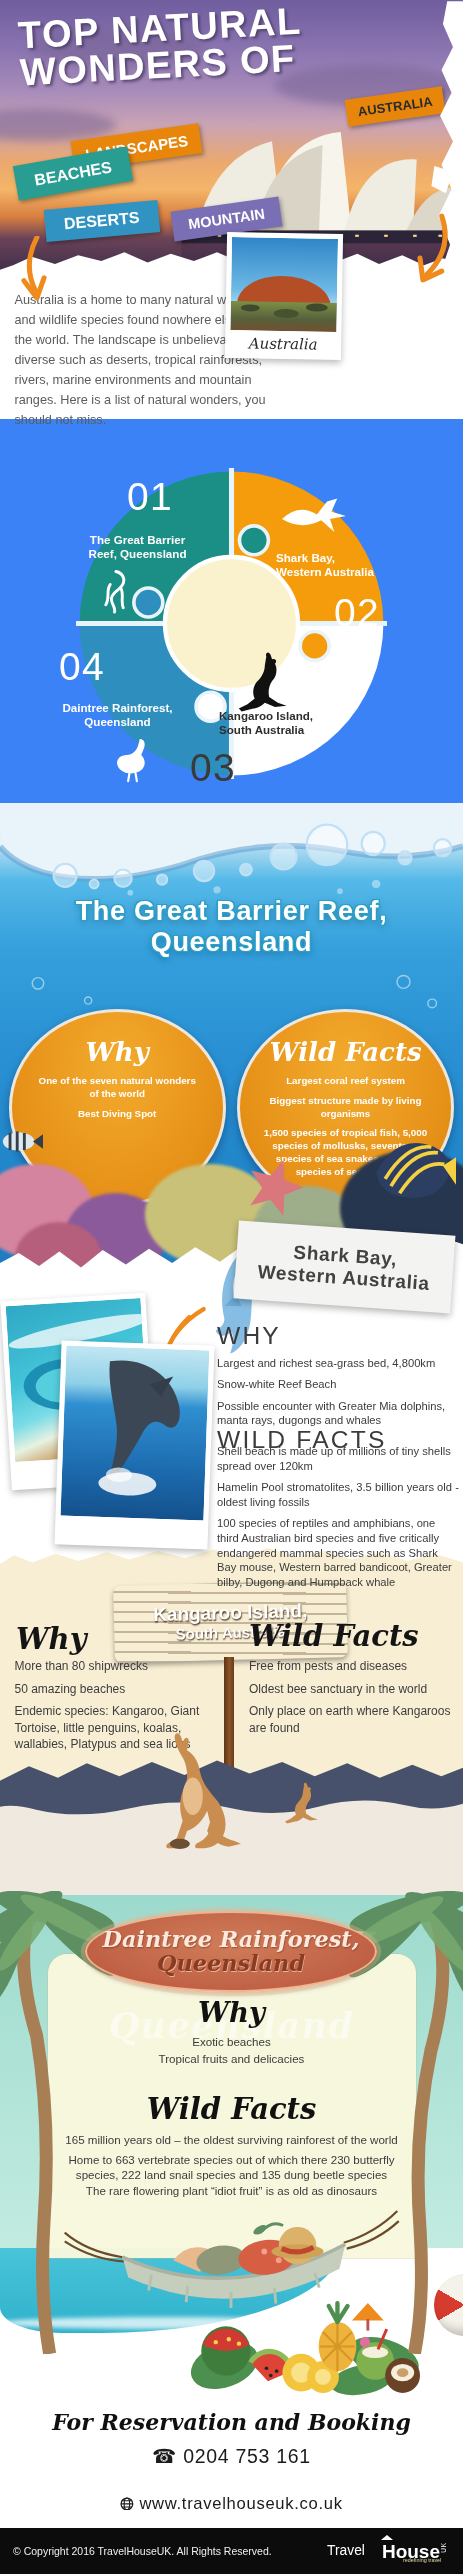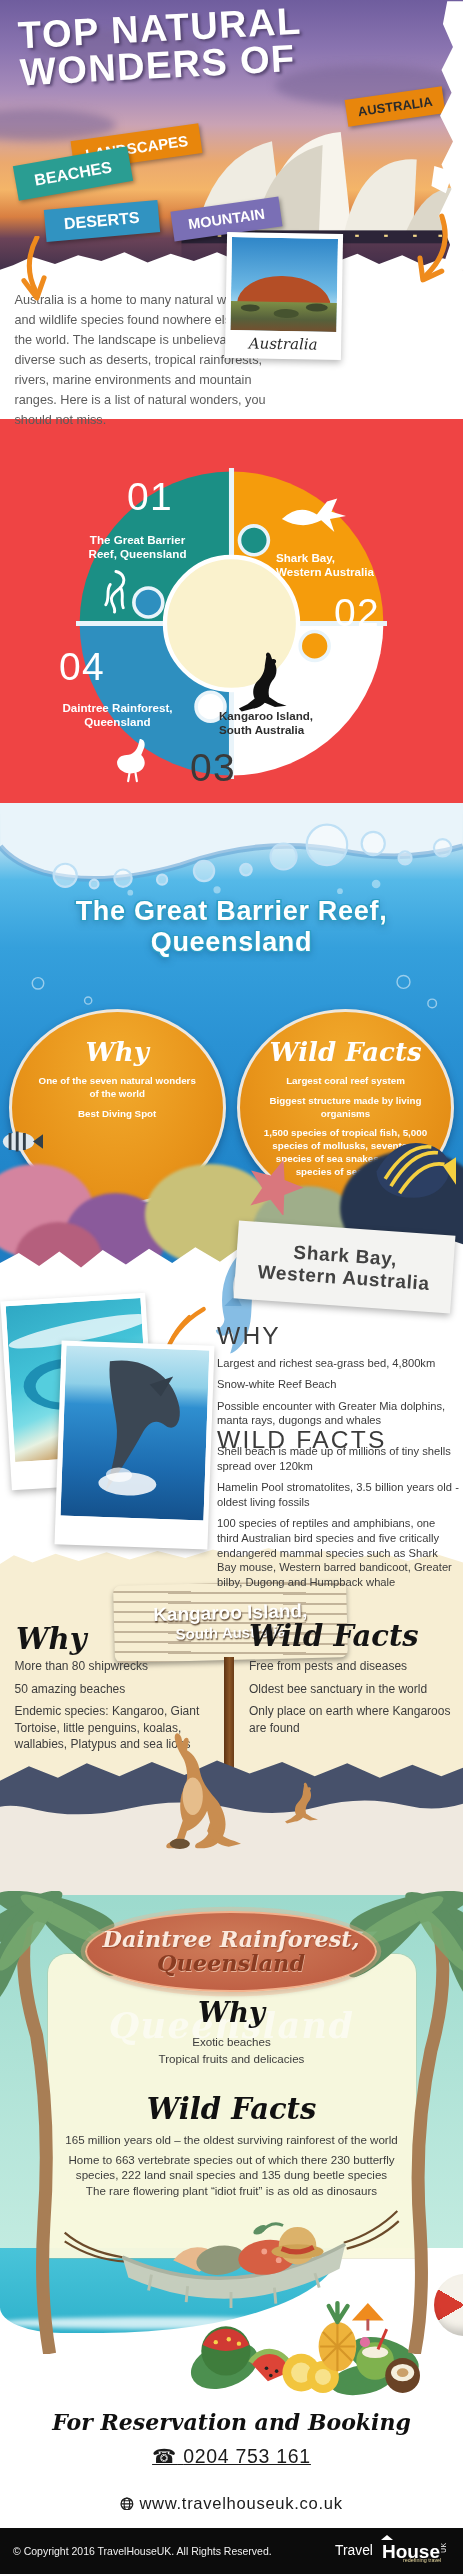"01" #puzzle { background: #ef4444 -> #3b82f6 }
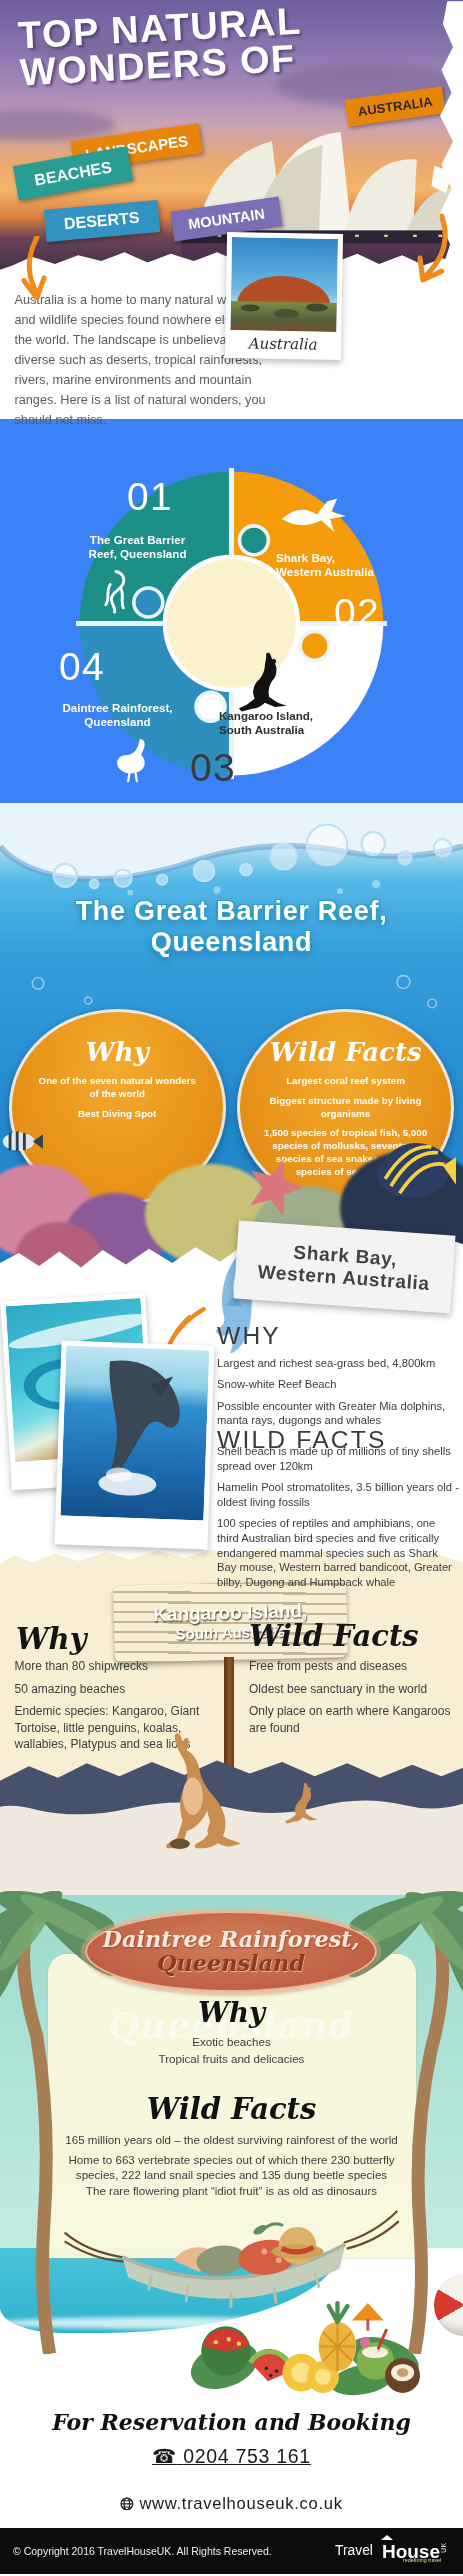"☎ 0204 753 161" div.contact { text-decoration: underline -> none }
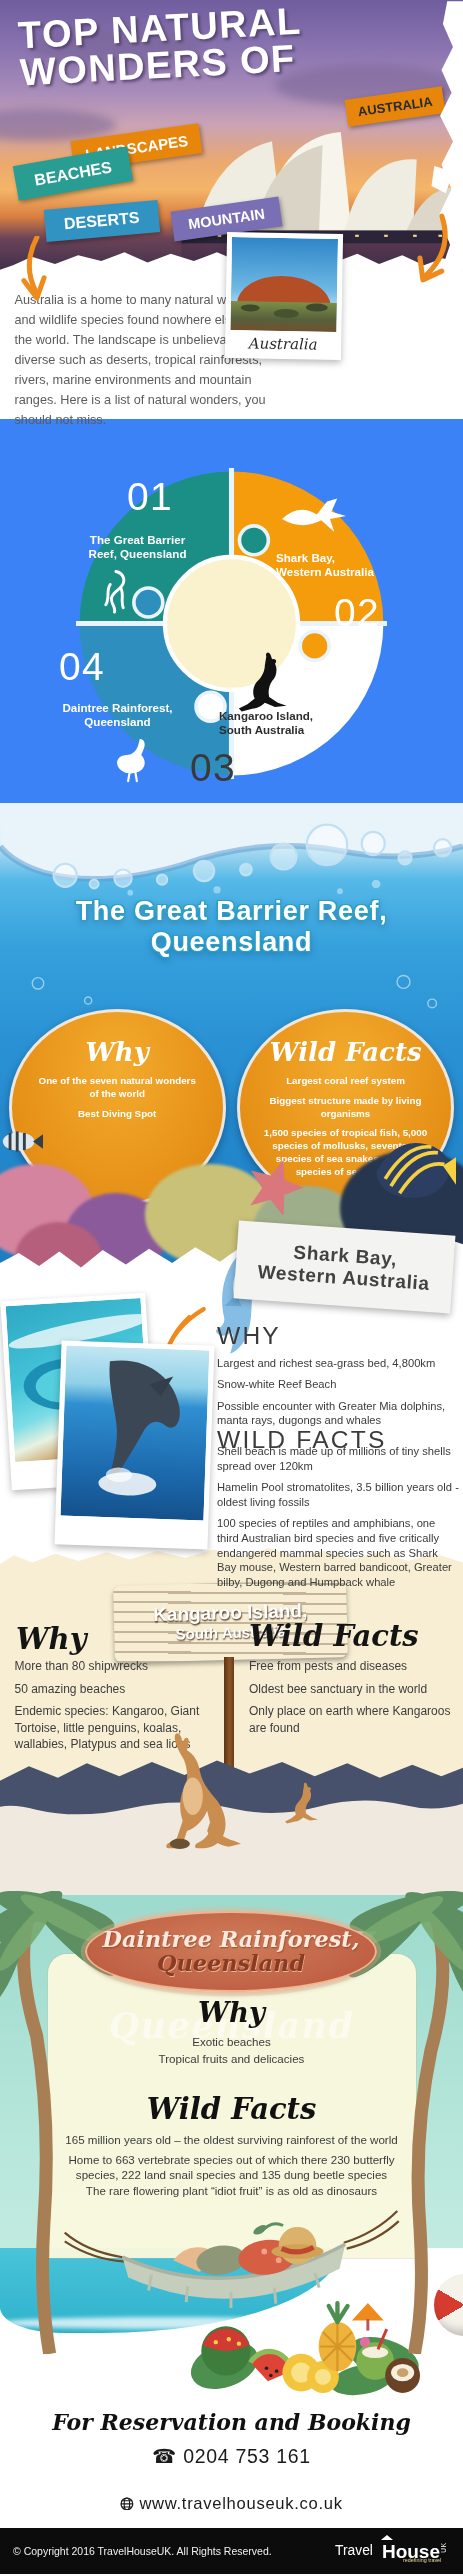"Travel" .logo .t { margin-right: 9px -> 17px }
